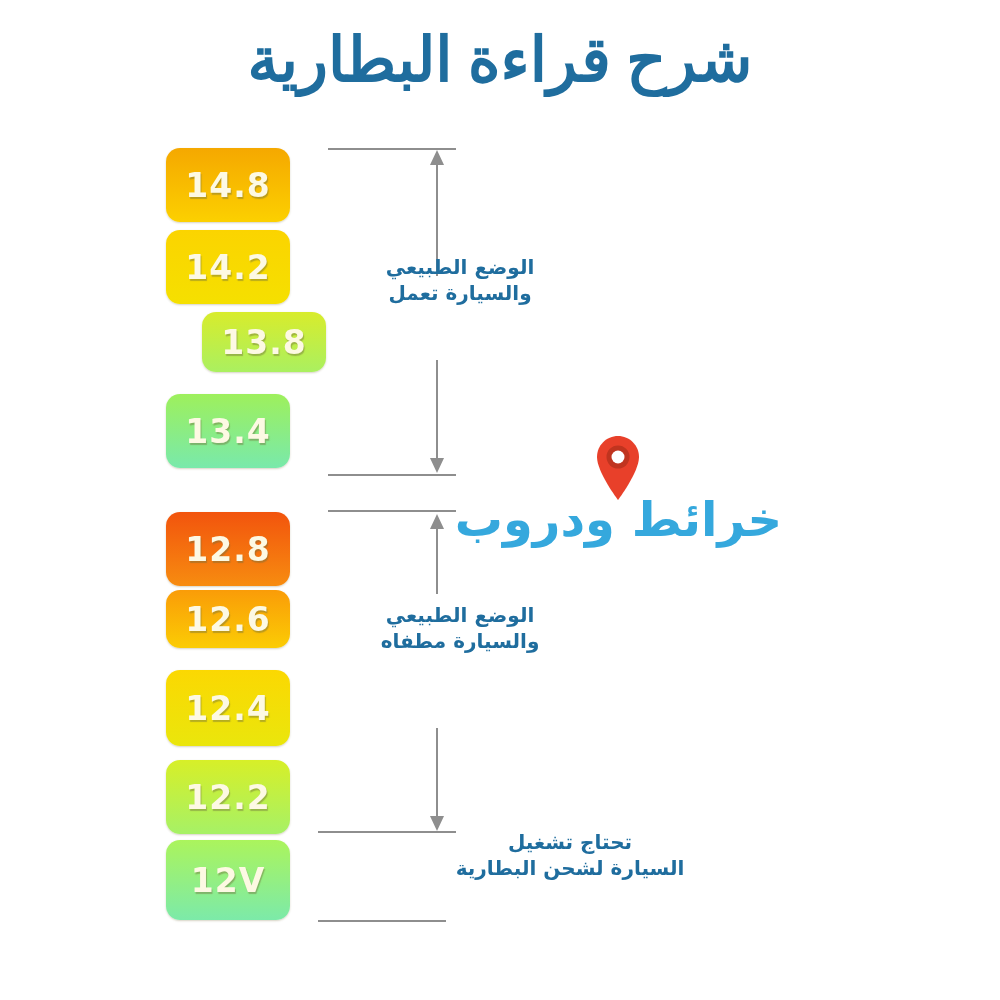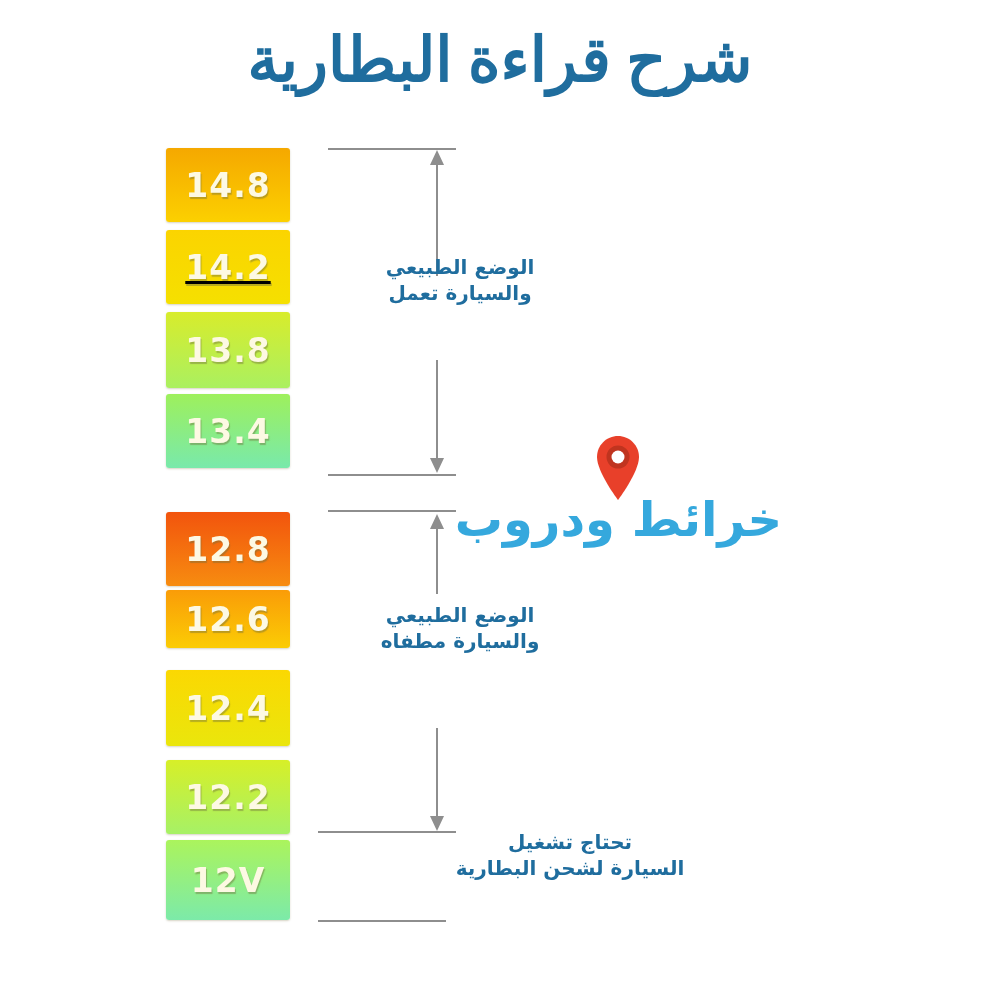"14.8" .bar { border-radius: 3px -> 14px }
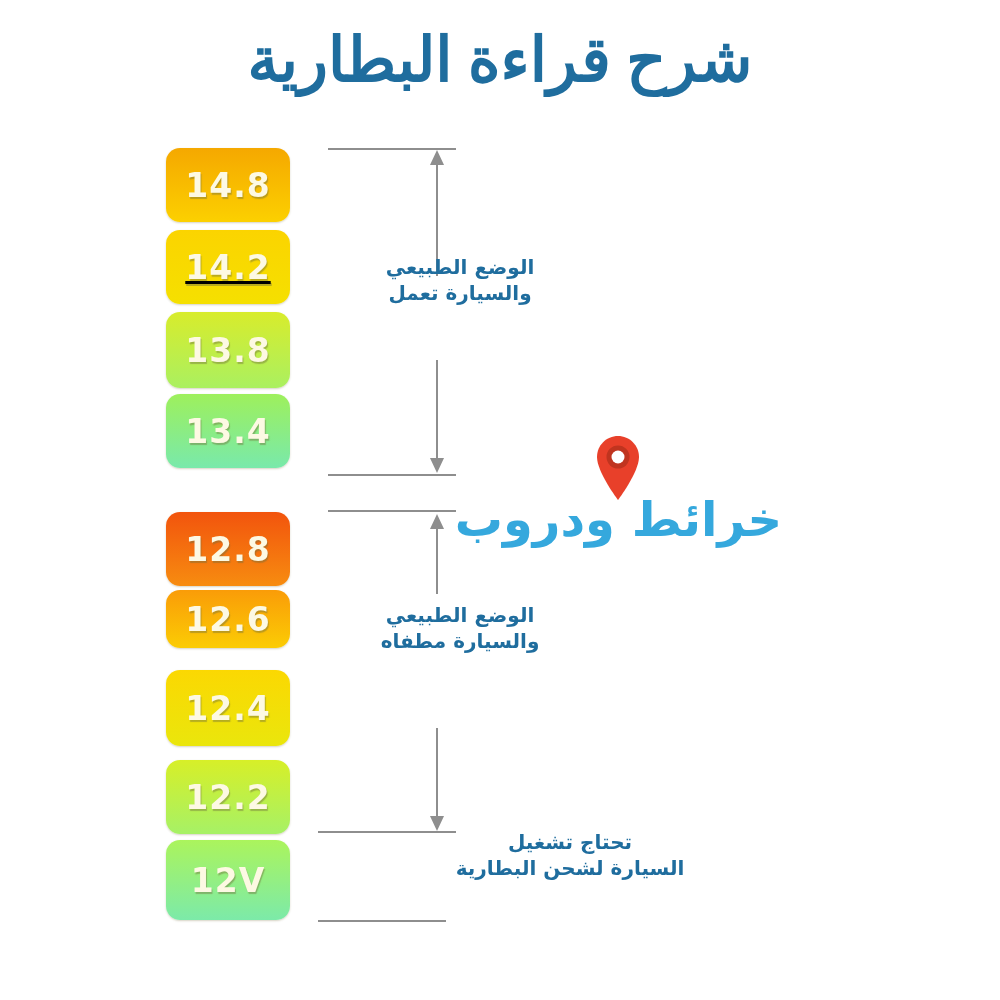"14.2" div.bar { text-decoration: underline -> none }
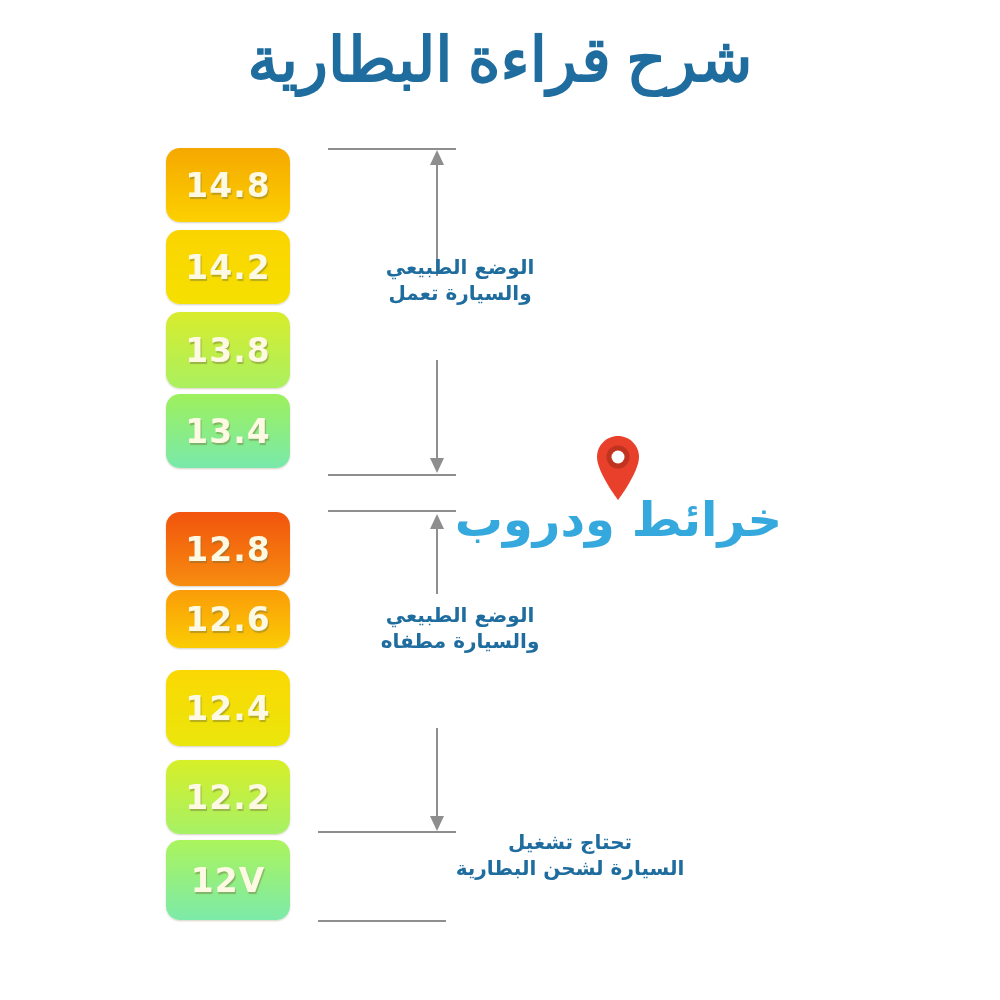"13.8" div.bar { height: 76px -> 60px; margin-left: none -> 36px }
